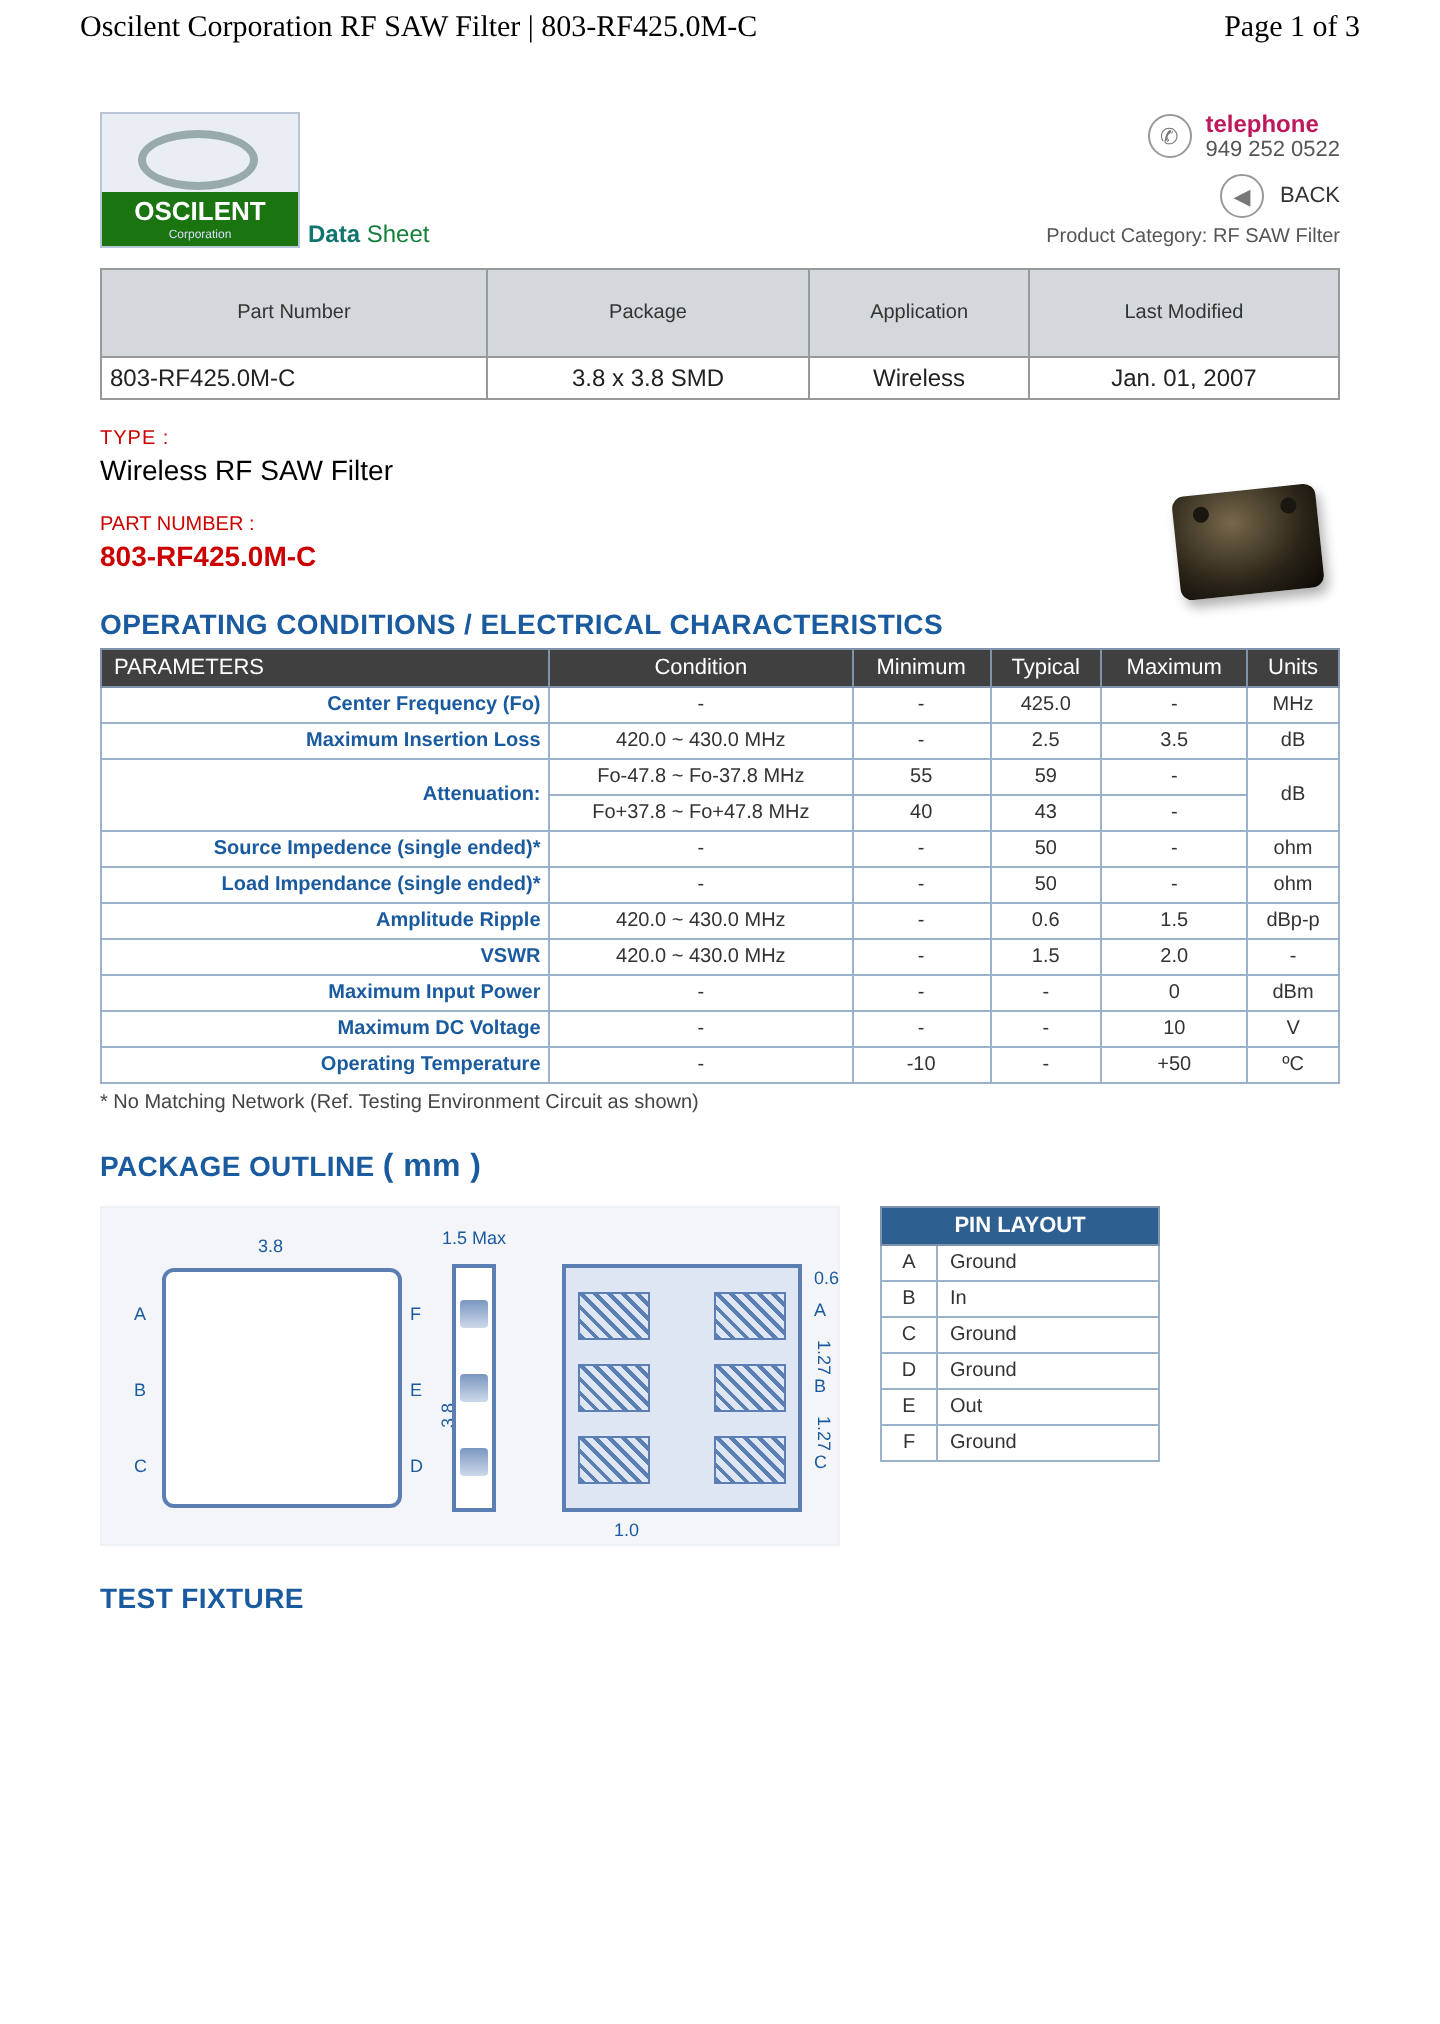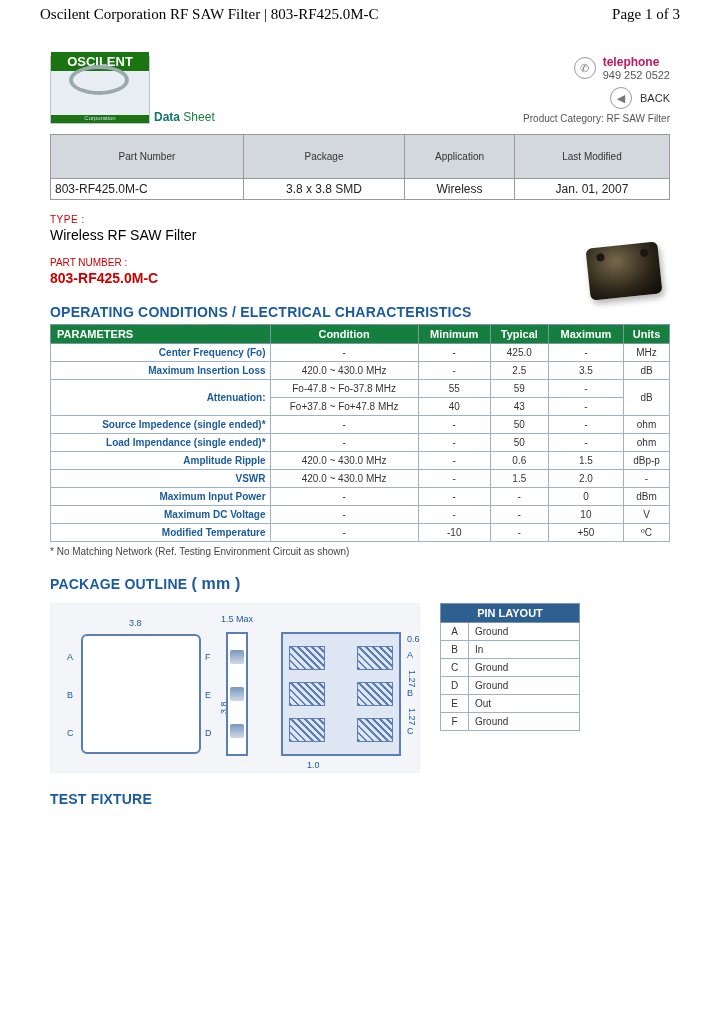"OSCILENT" .logo { gap: 44px -> none }
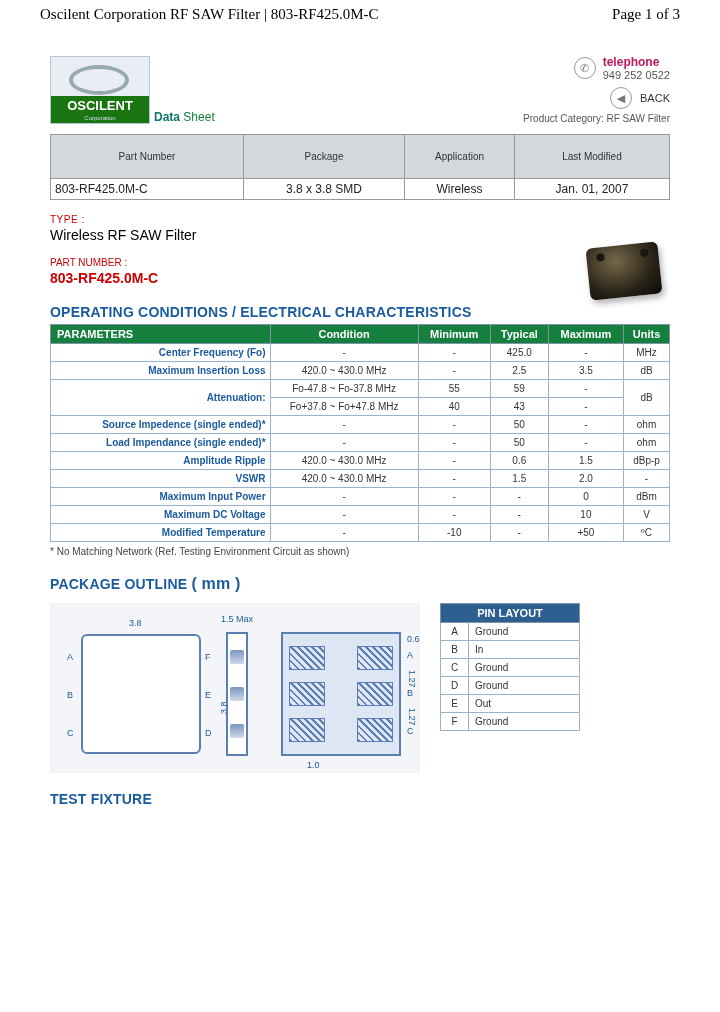"PARAMETERS" table.spec th { background: #15803d -> #404040; font-weight: bold -> normal }
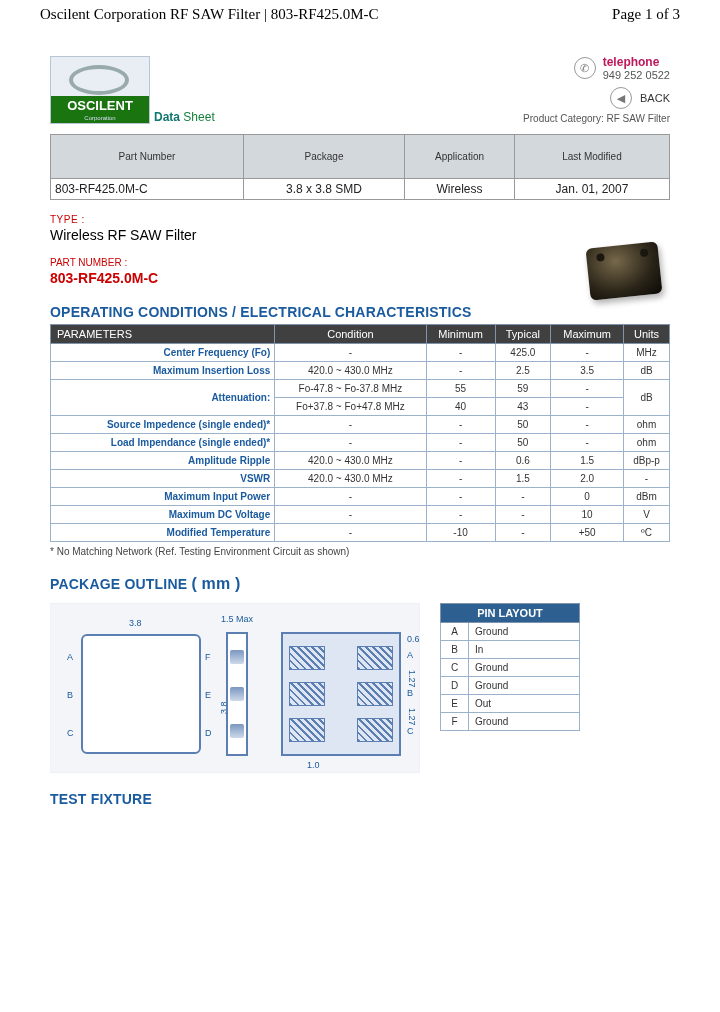"Modified Temperature" td.param { text: Modified -> Operating }
